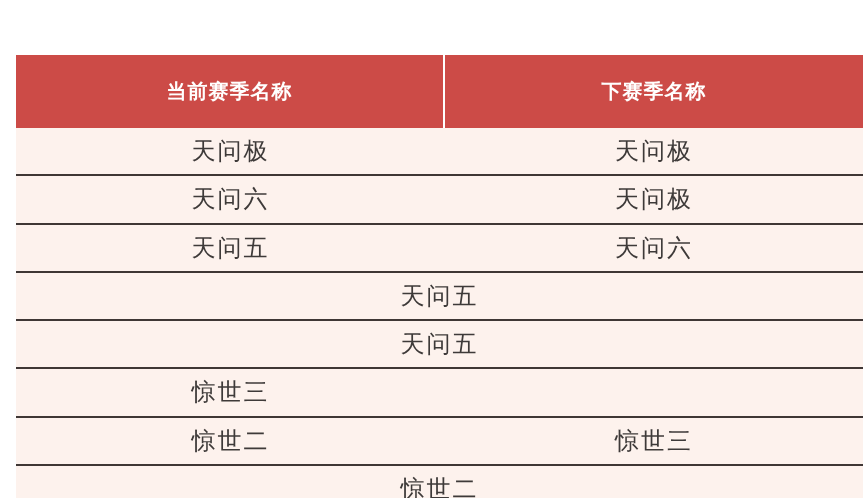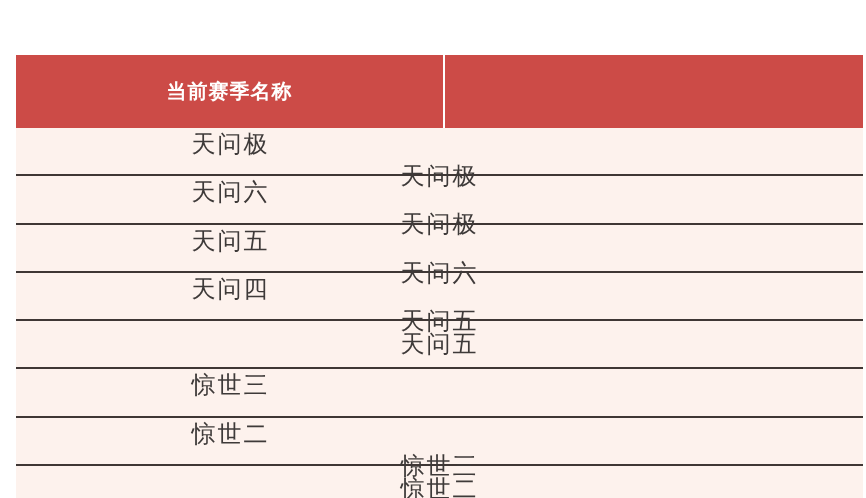"下赛季名称" div.th { html: none -> <div>下赛季名称</div> }
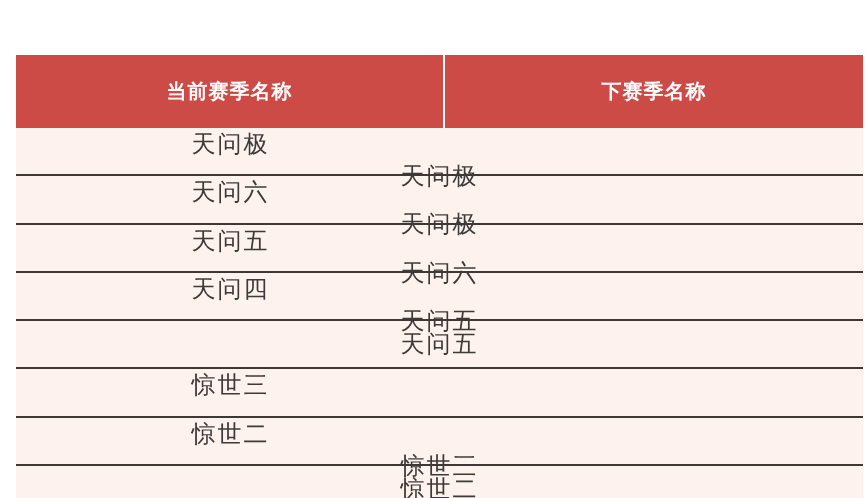"天问极" .tr { flex-direction: column -> none }
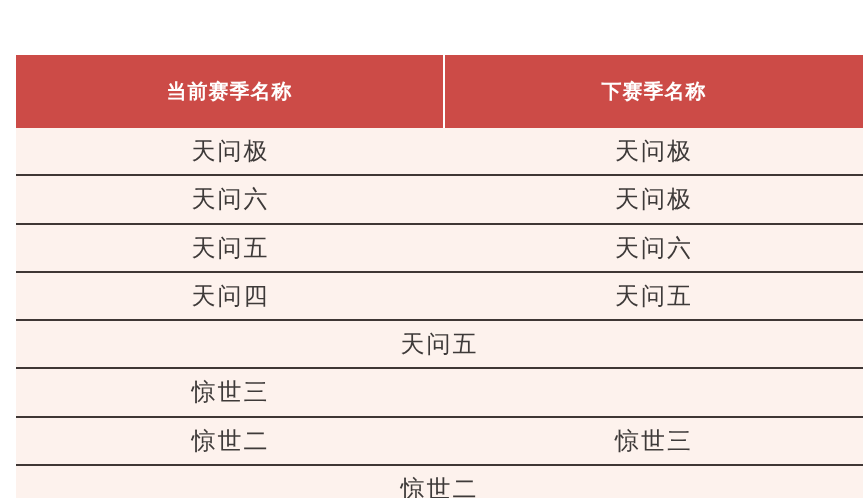"天问四" div.td { html: <div>天问四</div> -> none }
